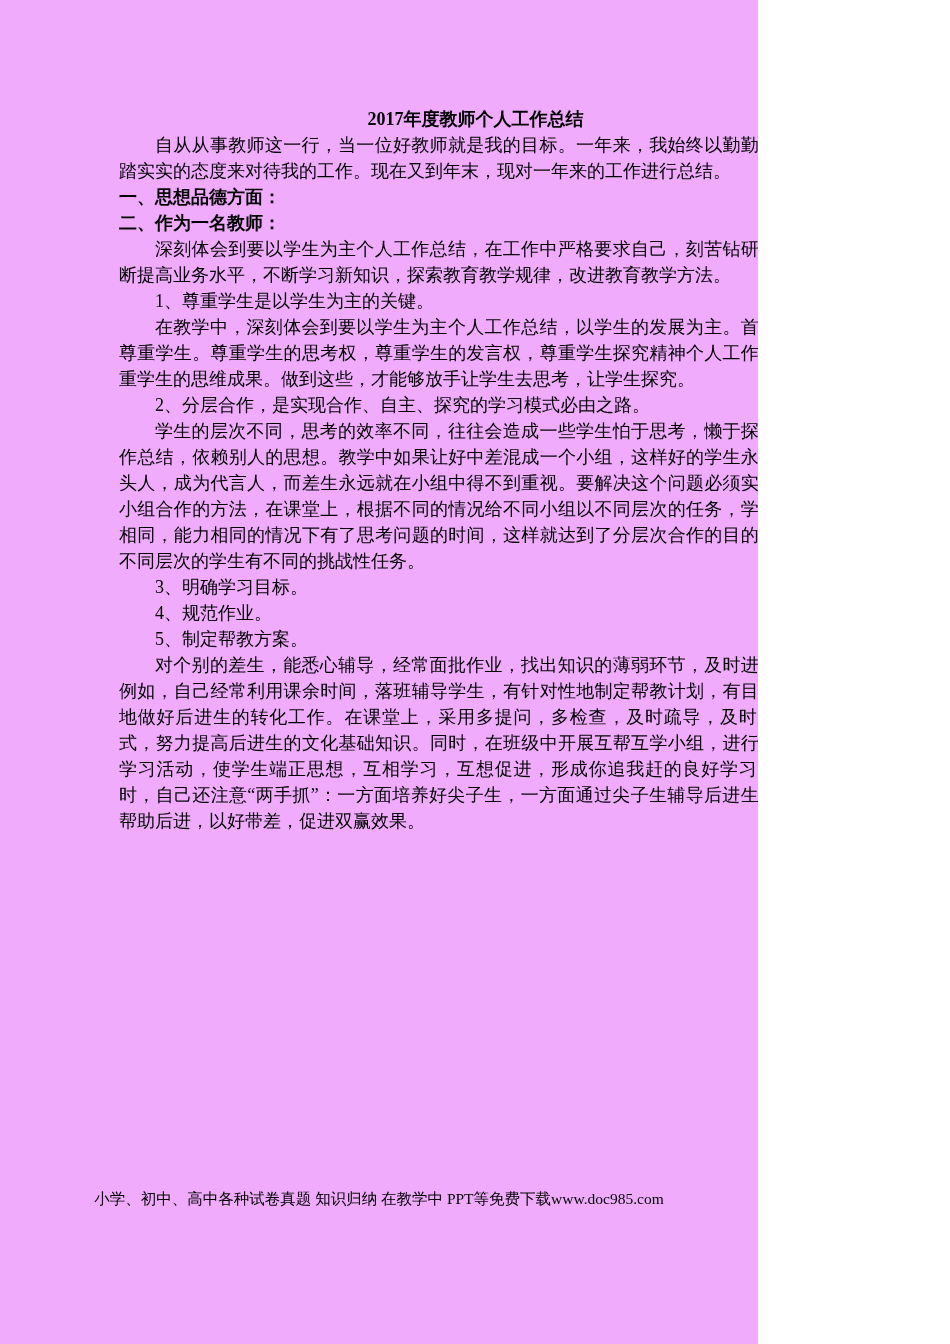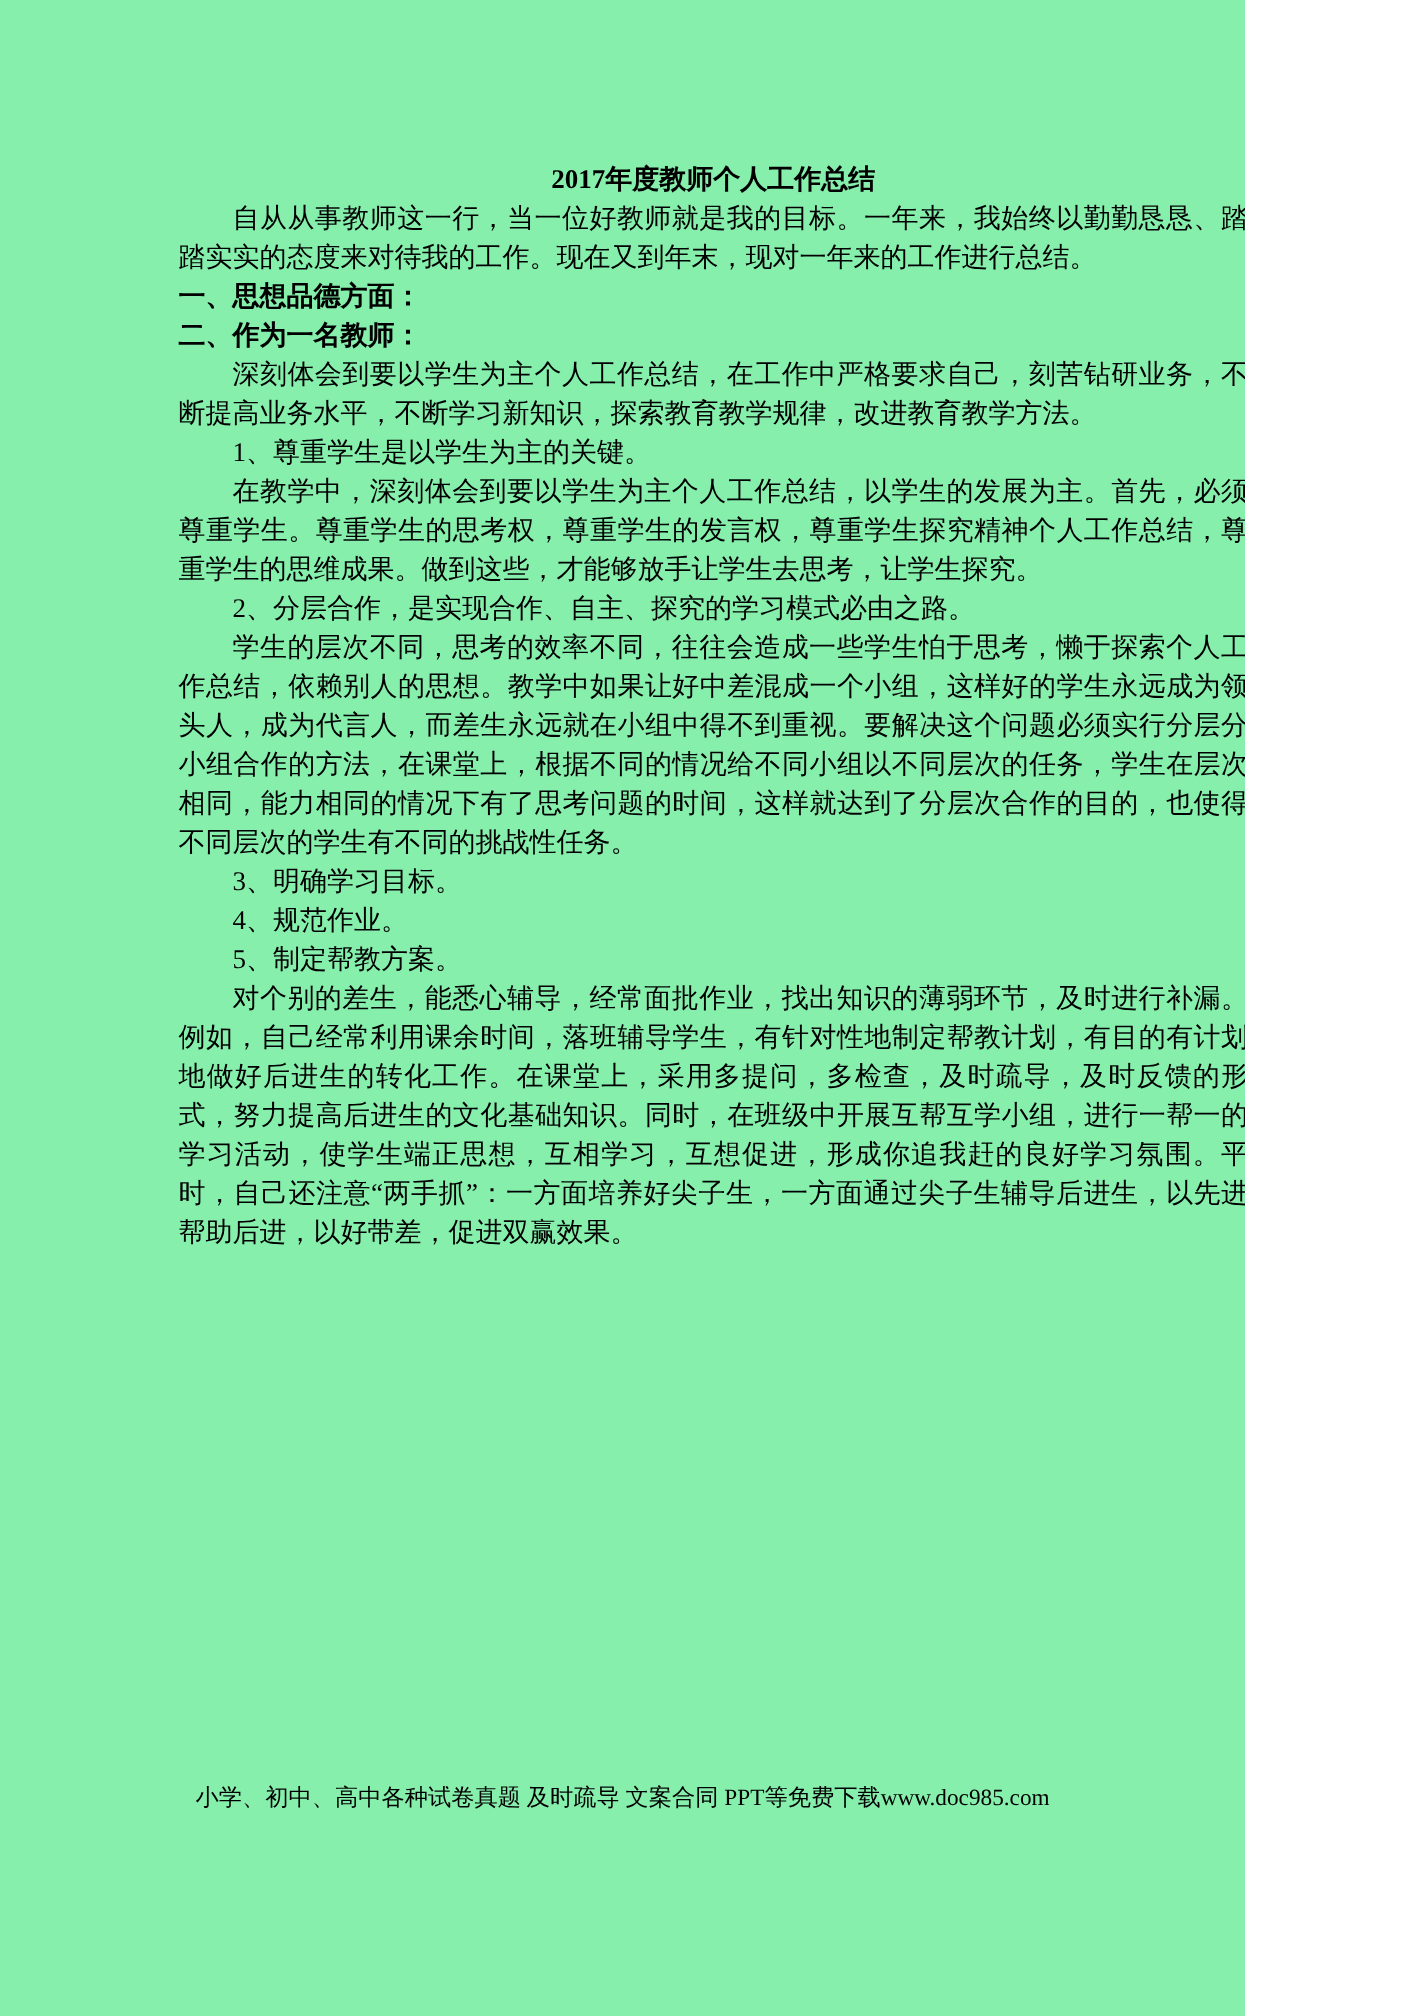"2017年度教师个人工作总结" .page { background: #86efac -> #f0abfc; width: 830px -> 758px }
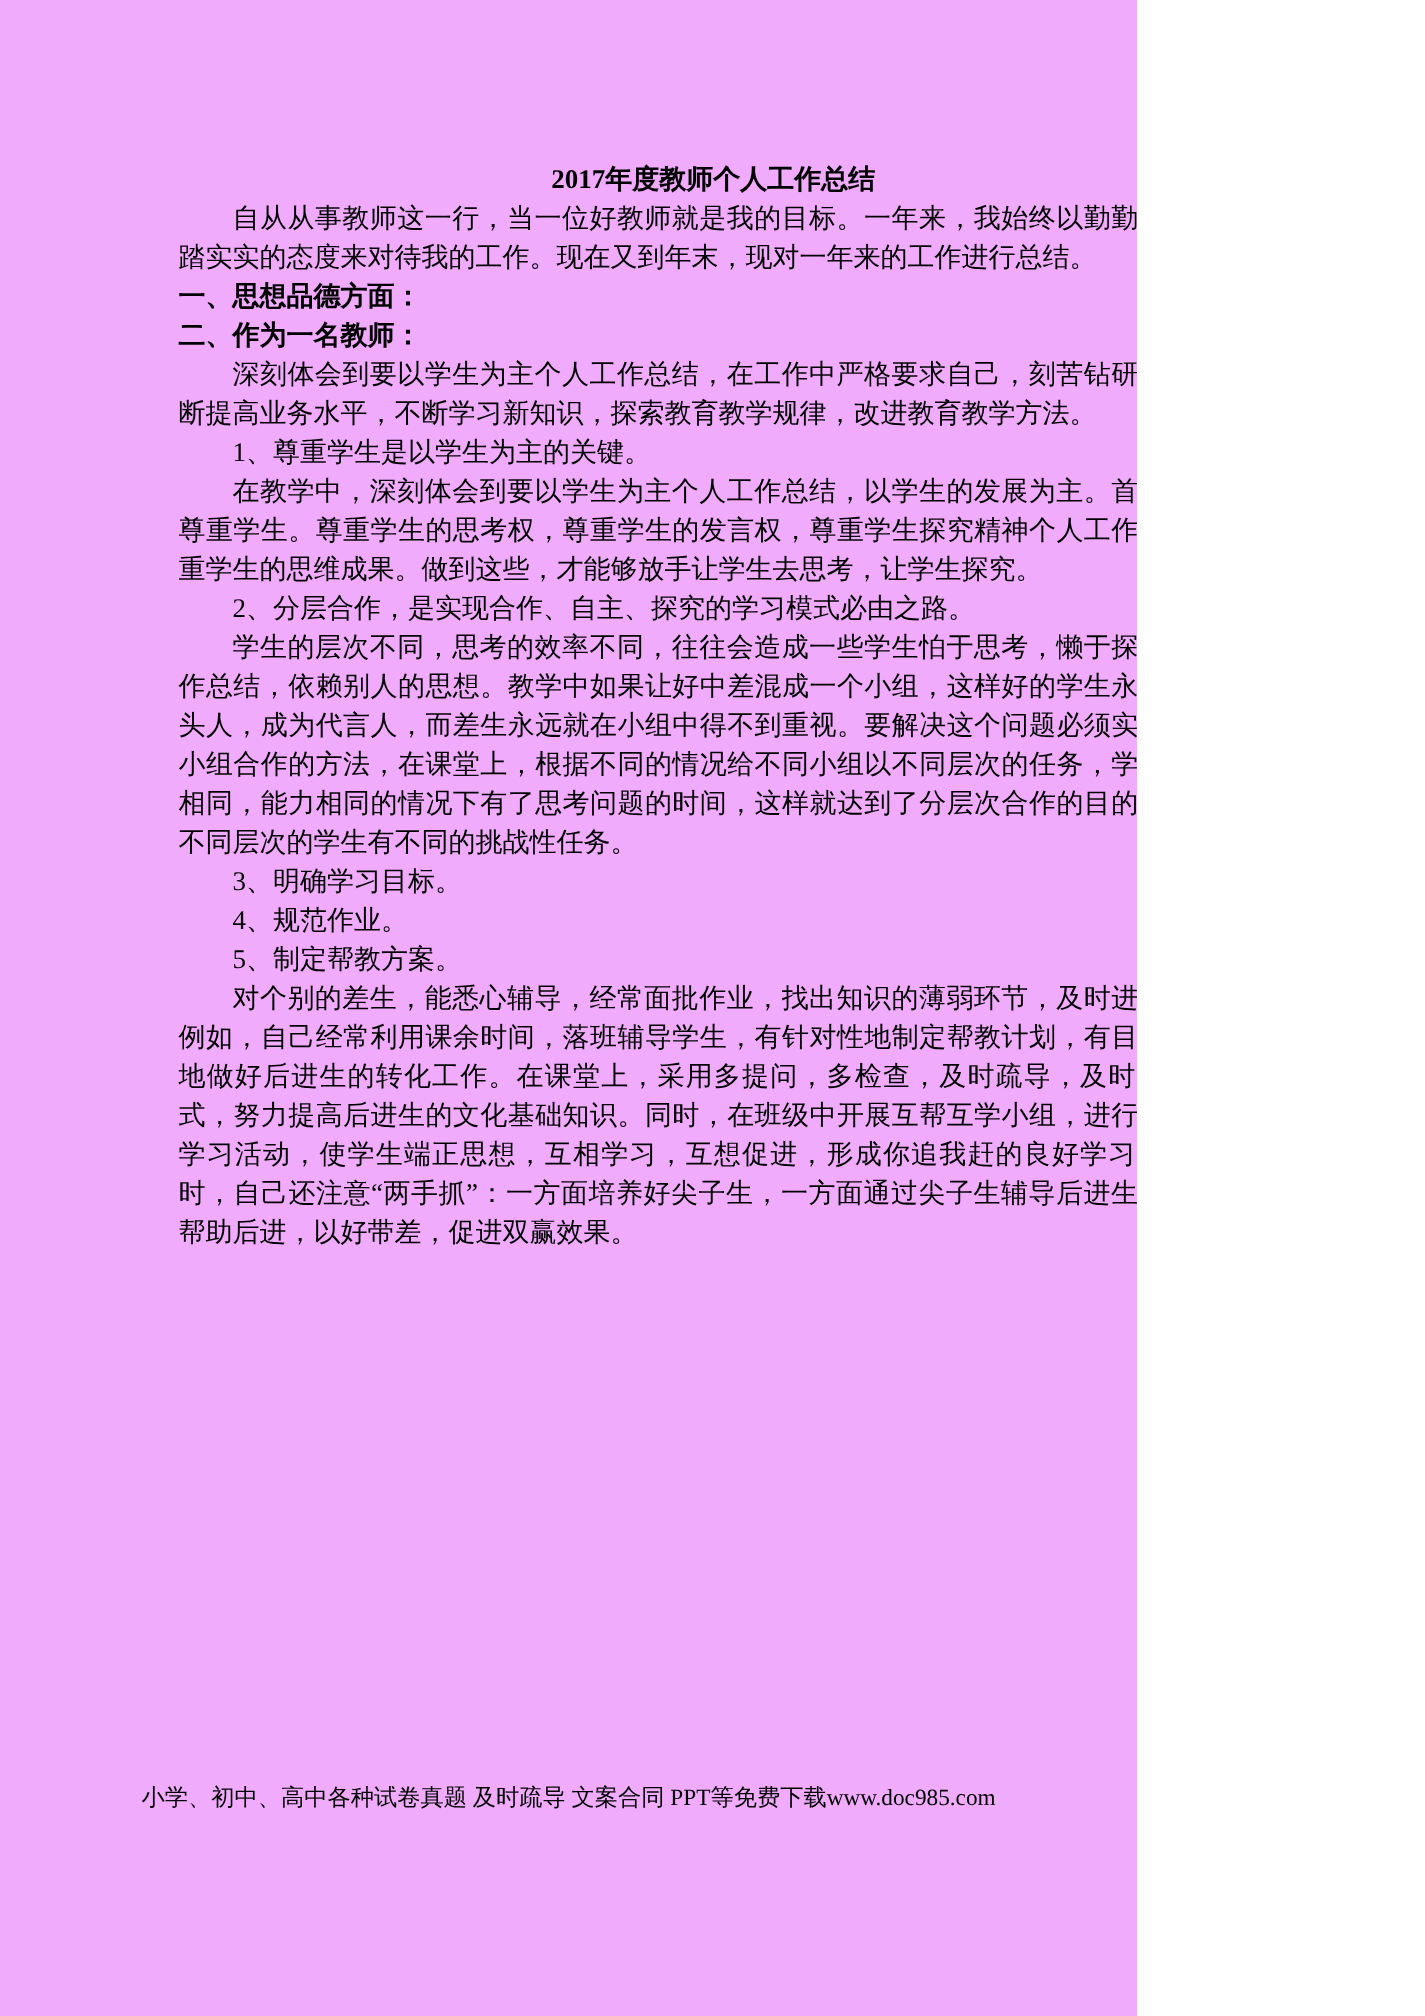"小学、初中、高中各种试卷真题 及时疏导 文案合同 PPT等免费下载" span { text: 及时疏导 文案合同 -> 知识归纳 在教学中 }
